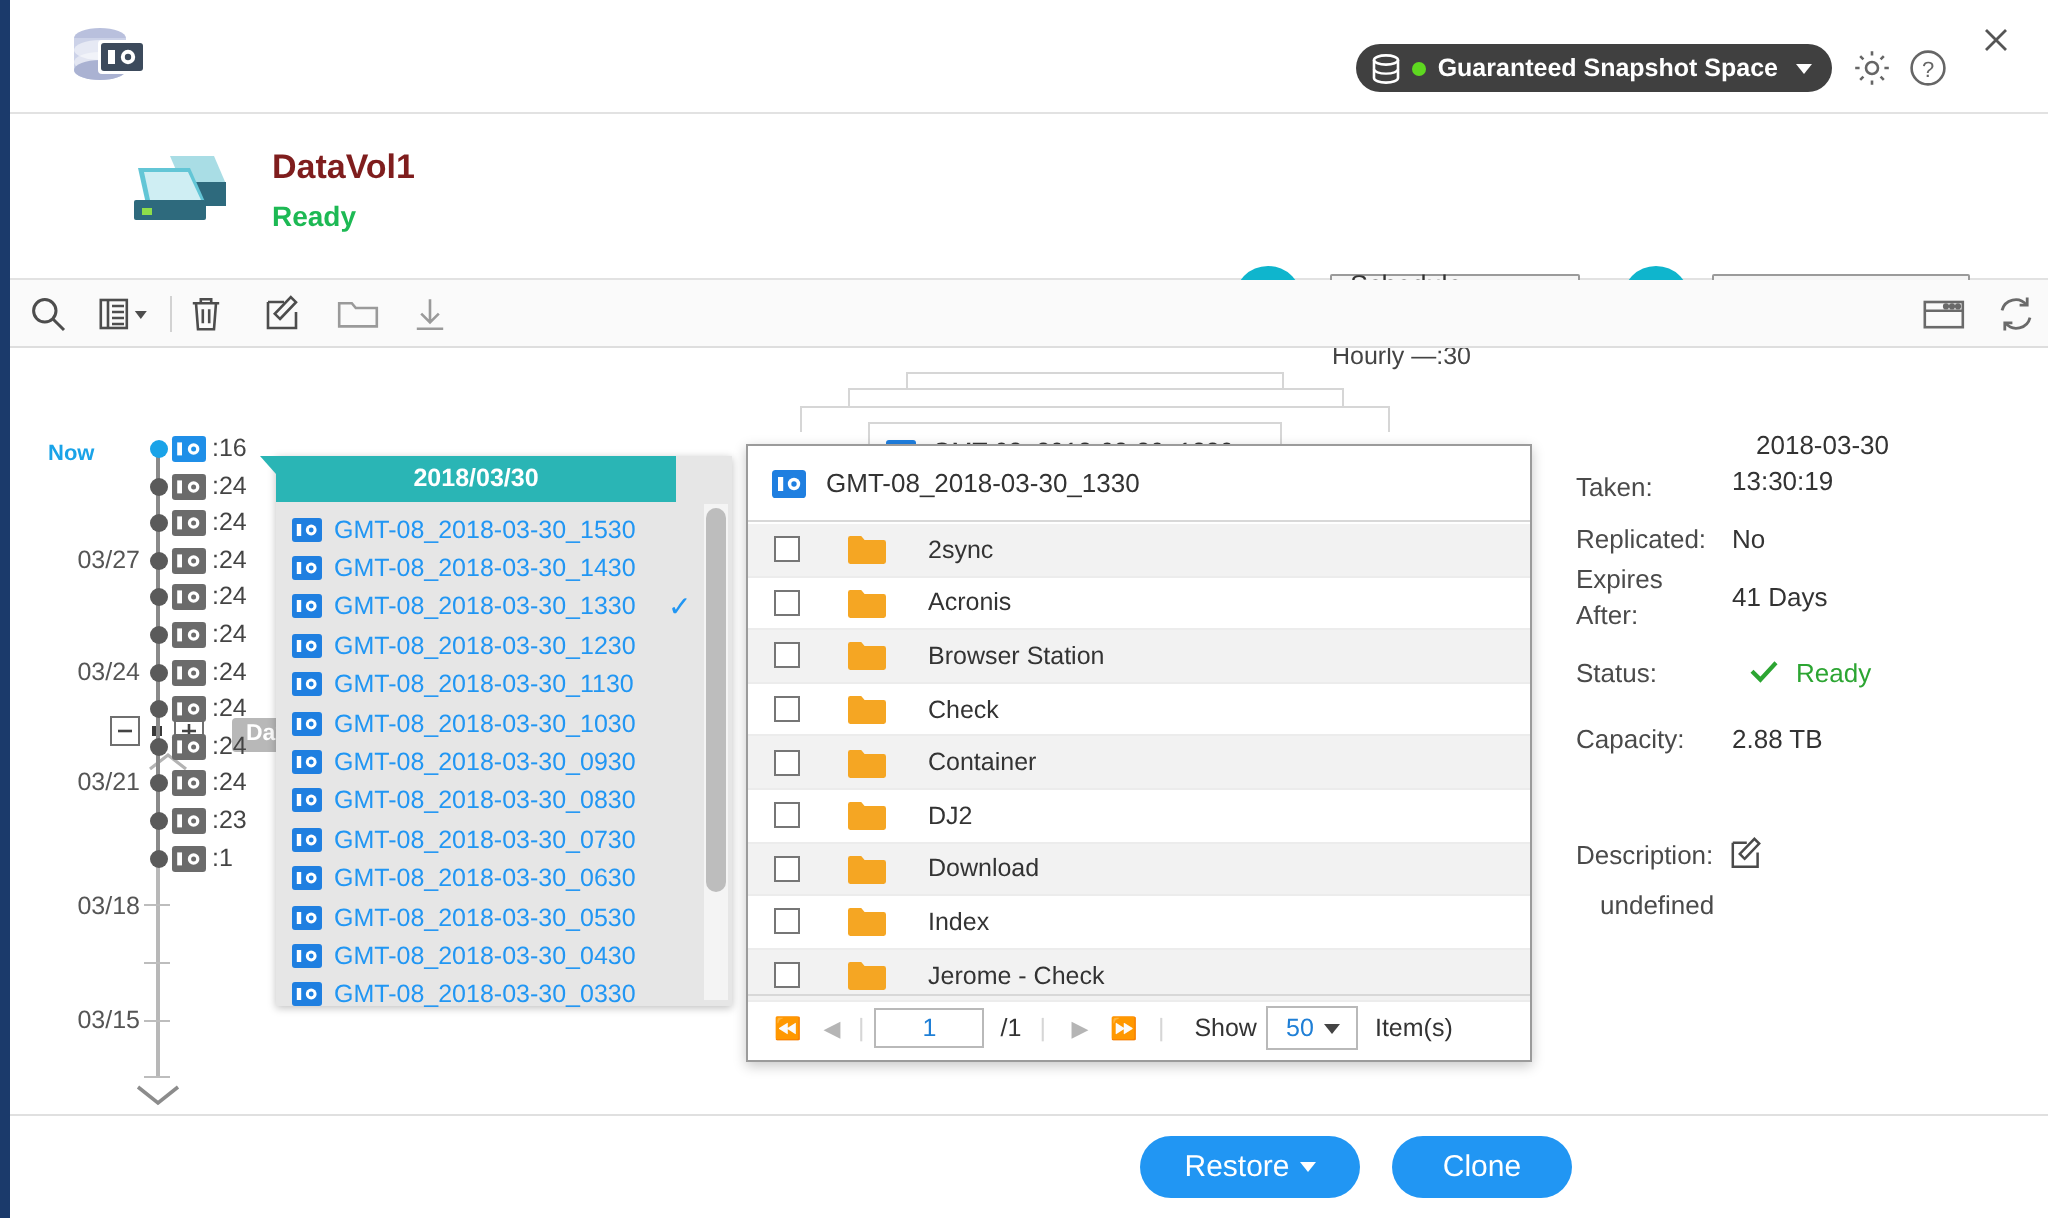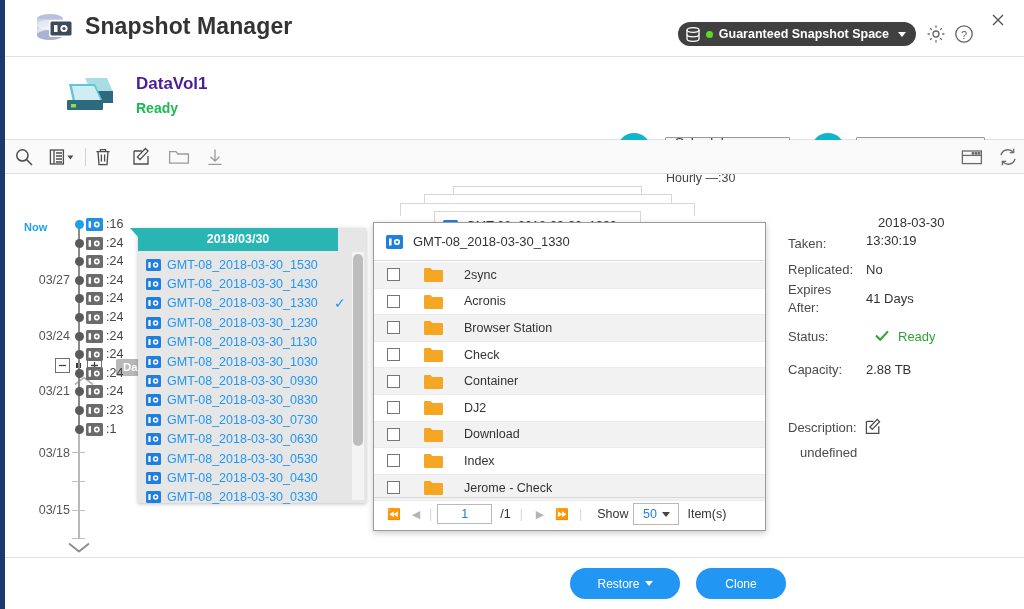"Snapshot Manager" div.app-title { html: <div>Snapshot Manager</div> -> none }
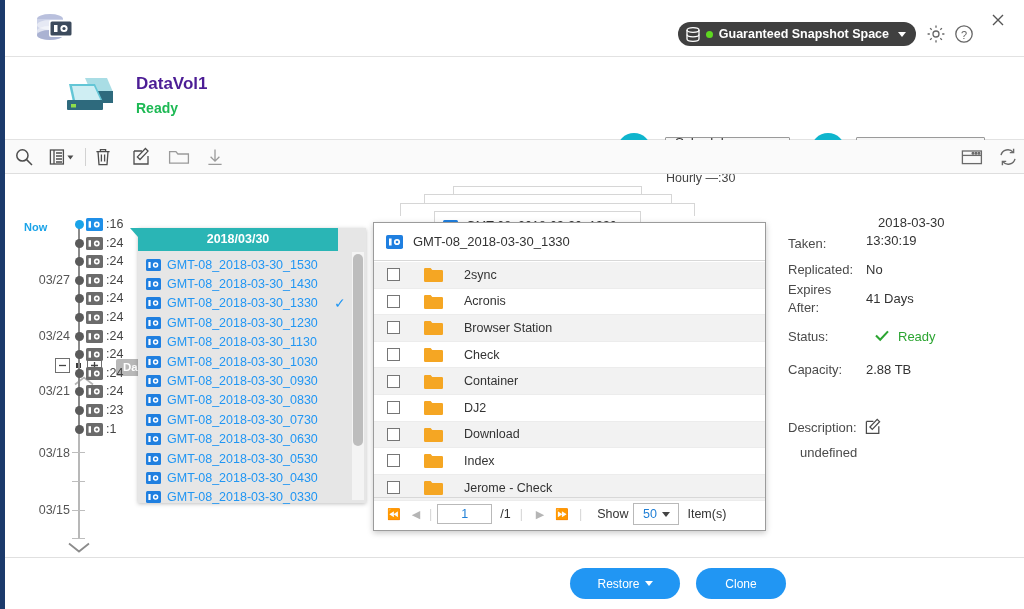"DataVol1" .vol-name { color: #4c1d95 -> #7f1d1d }
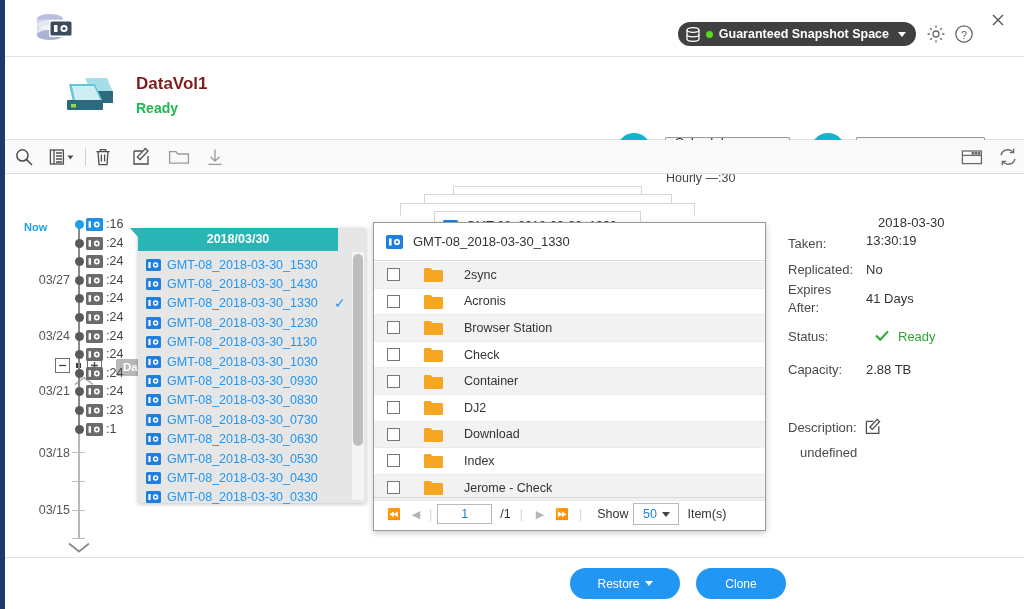"Restore" .pill { font-size: 12px -> 15px }
